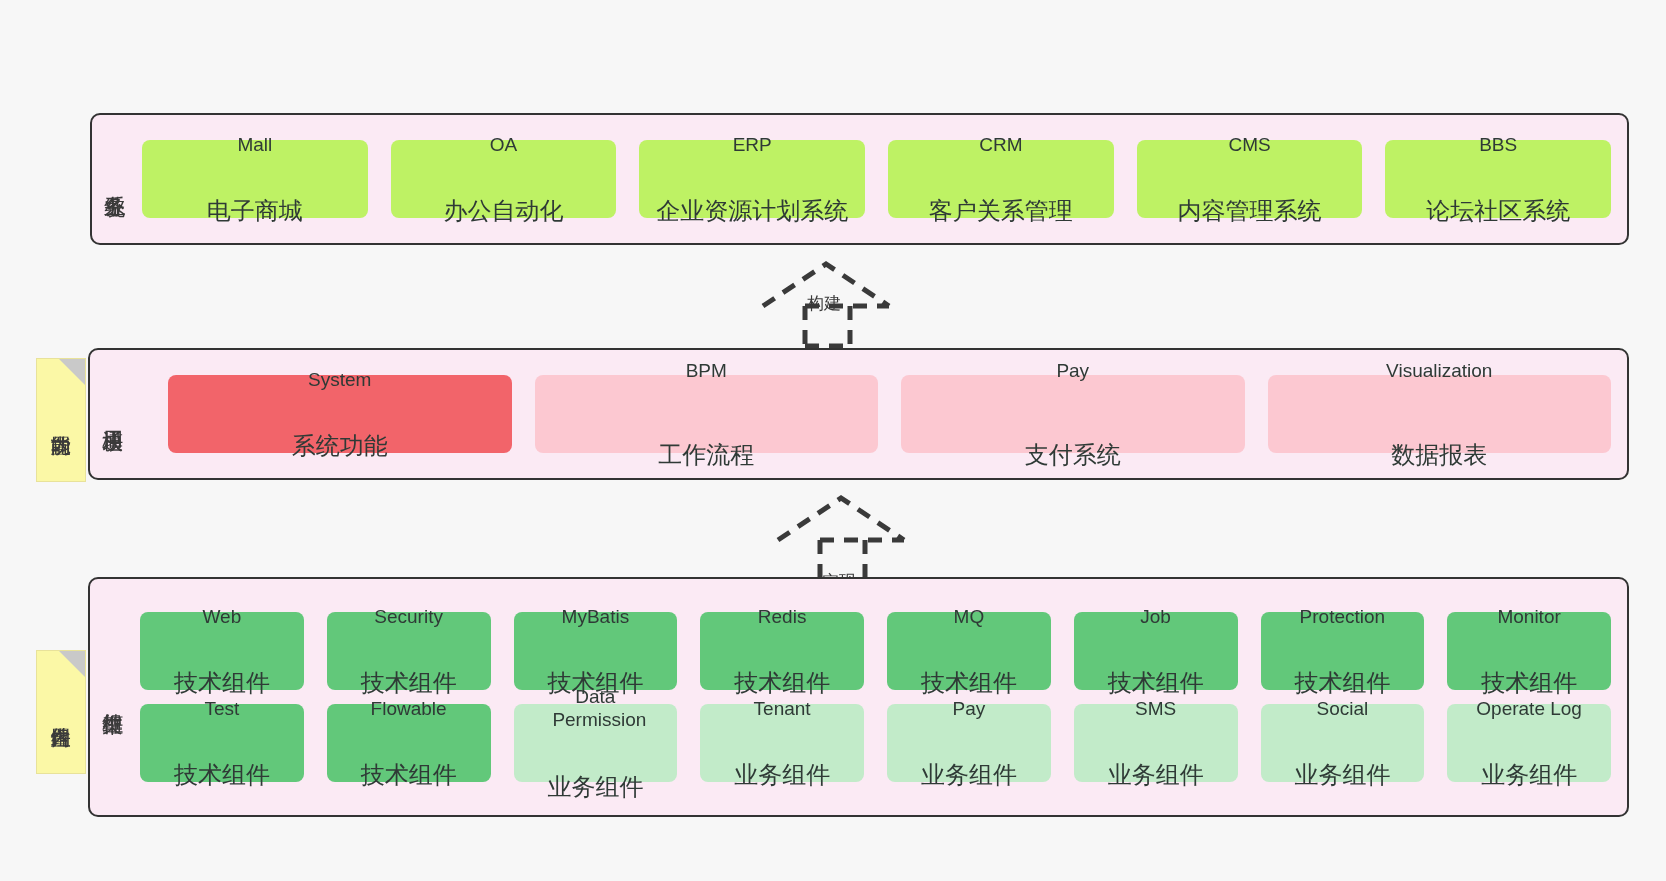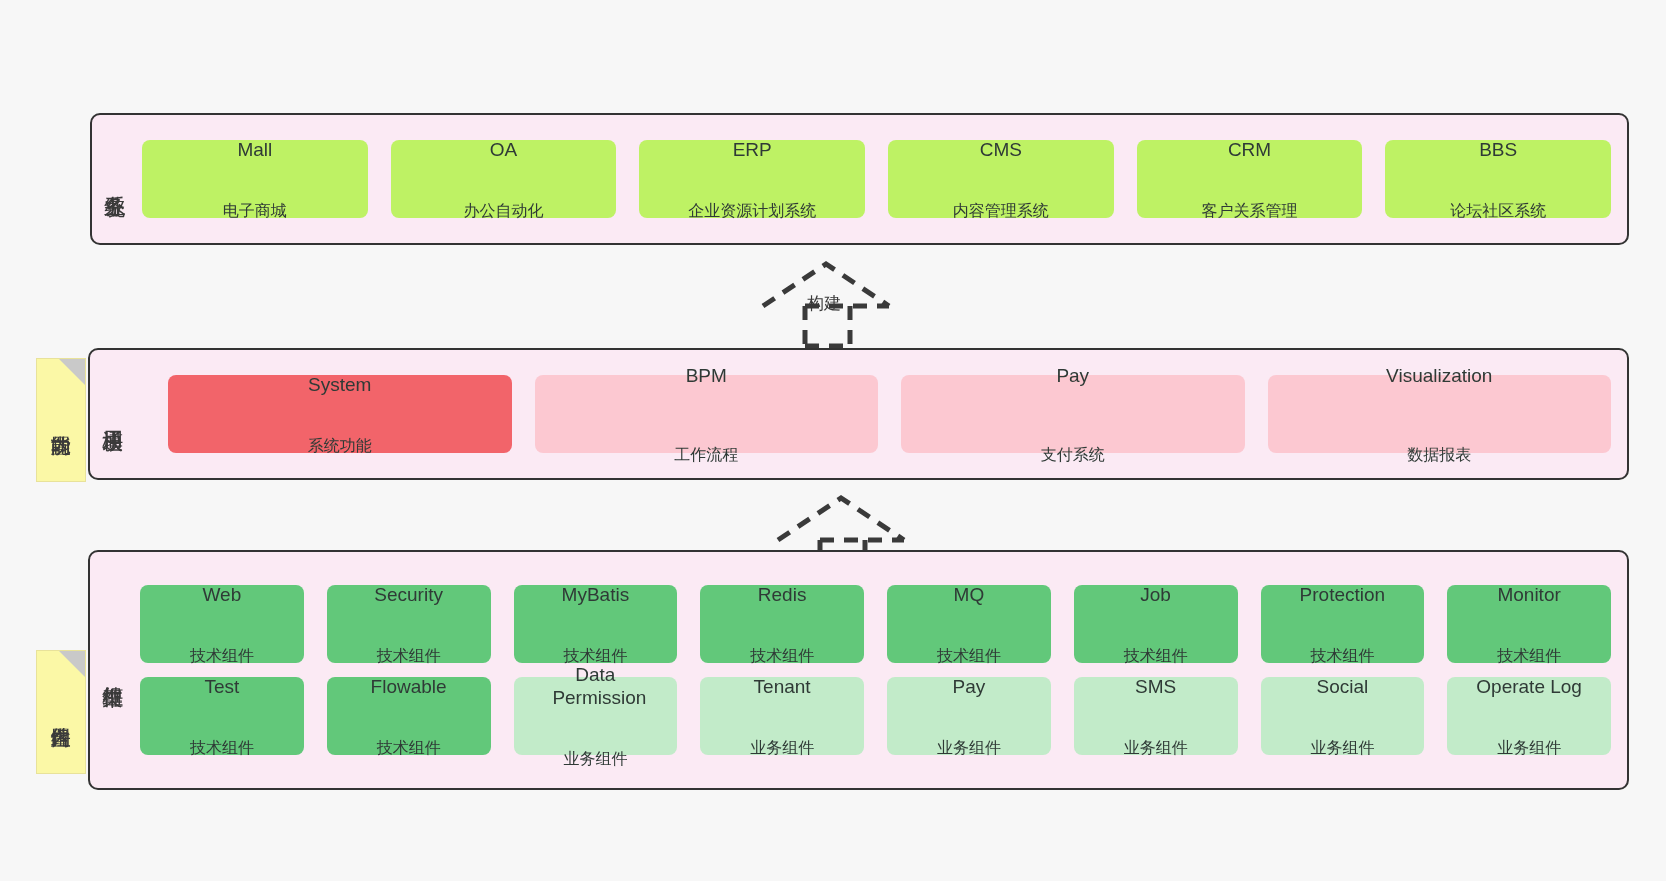"CMS" div.node { order: before "CRM" -> after "CRM" }
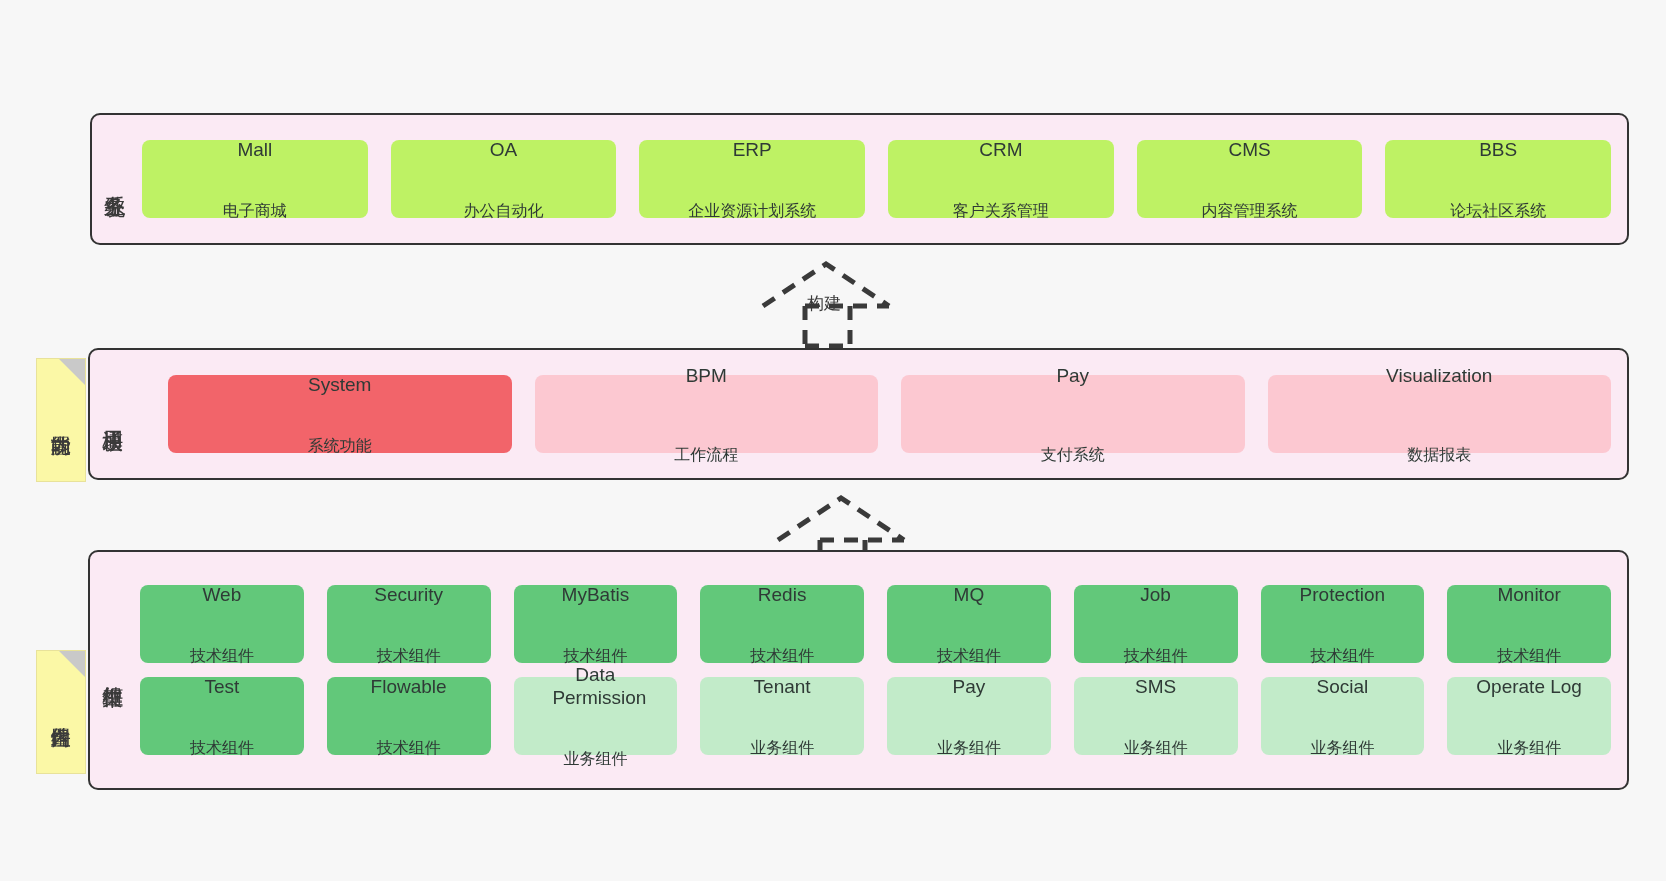"电子商城" .node .t-cn { font-size: 16px -> 24px }
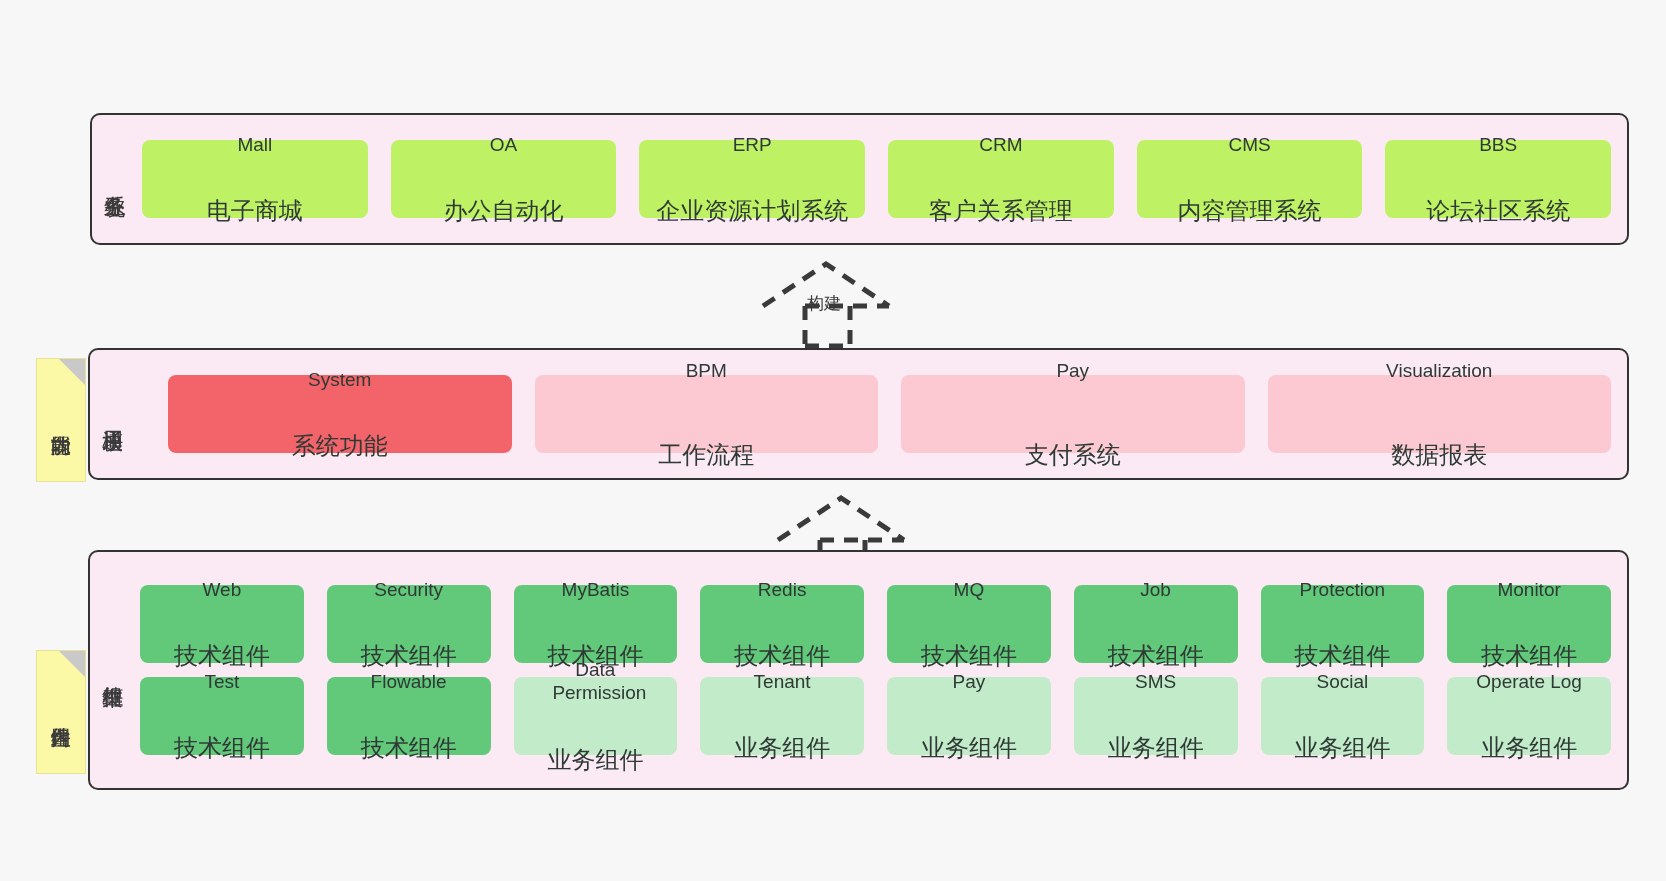"Web" div.layer { top: 550px -> 577px }
